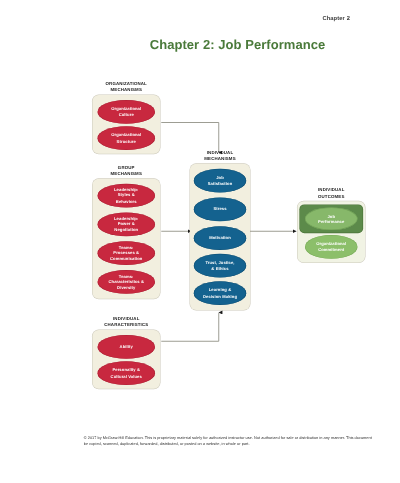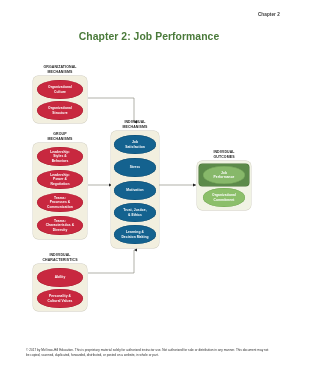"Chapter 2: Job Performance" .page { margin-left: none -> 41px }
